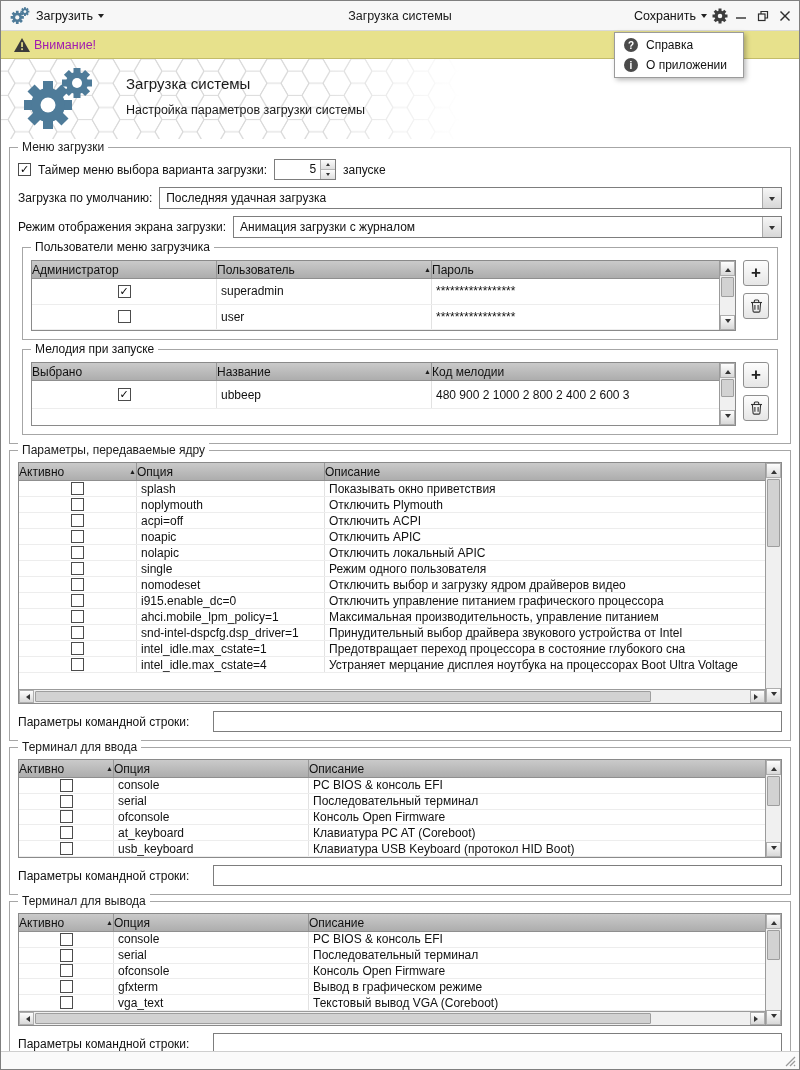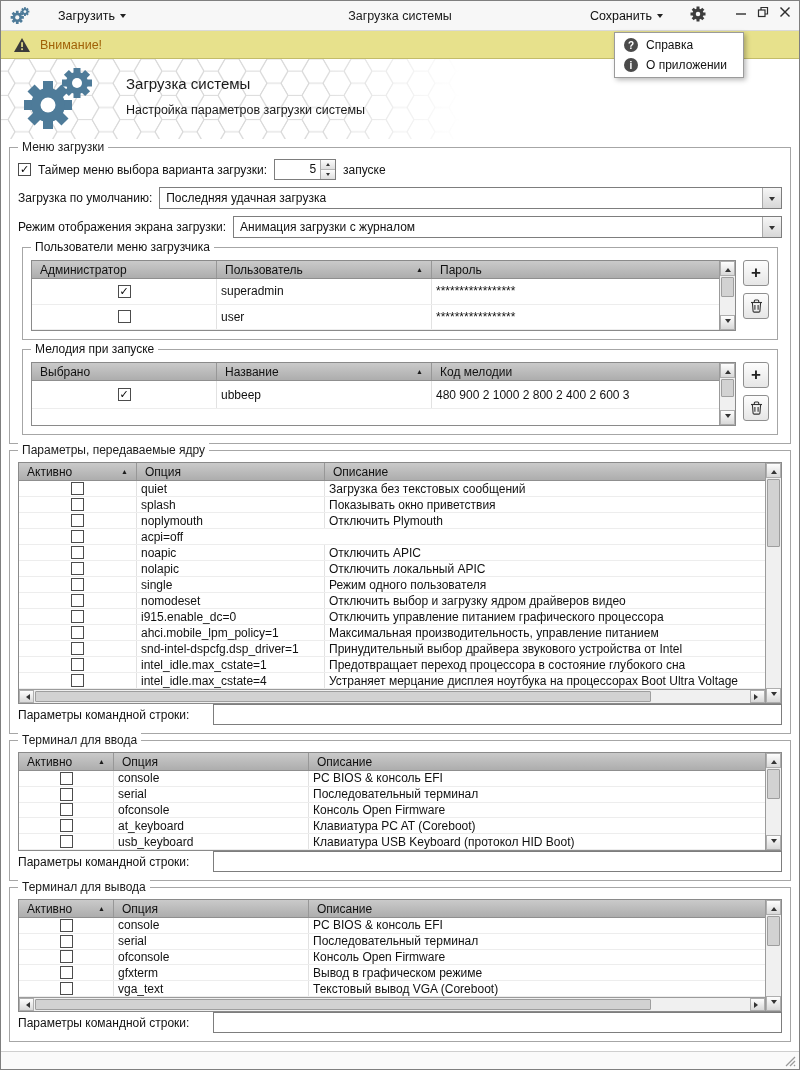"Загрузить" .tb-left,.tb-right { align-items: flex-start -> center; gap: 22px -> 0 }
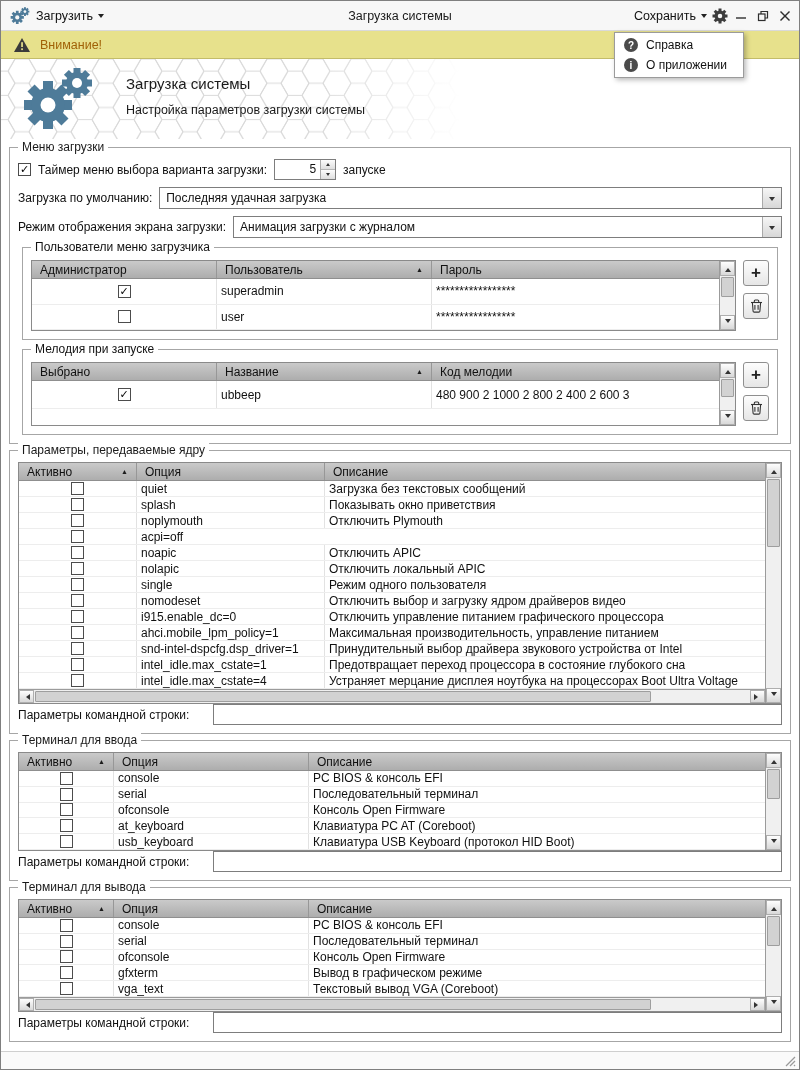"Внимание!" .warning { color: #a16207 -> #a21caf; gap: 9px -> 3px }
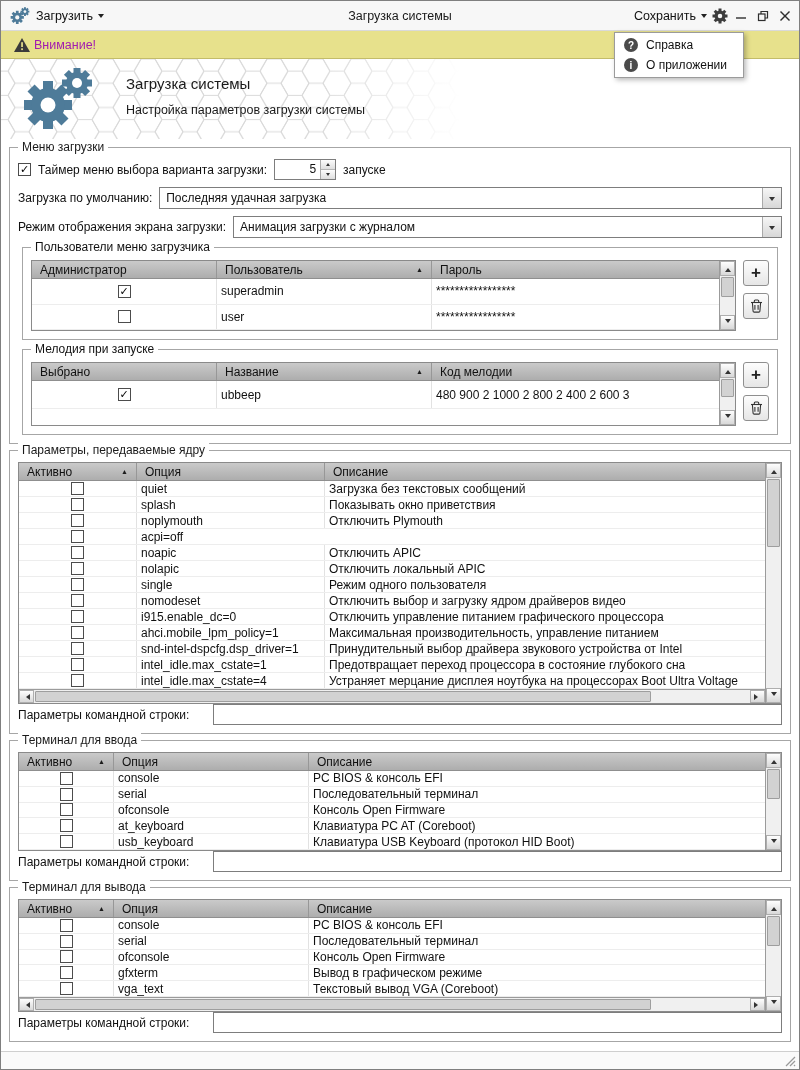"Администратор" .th { padding: 0 8px -> 0 0 }
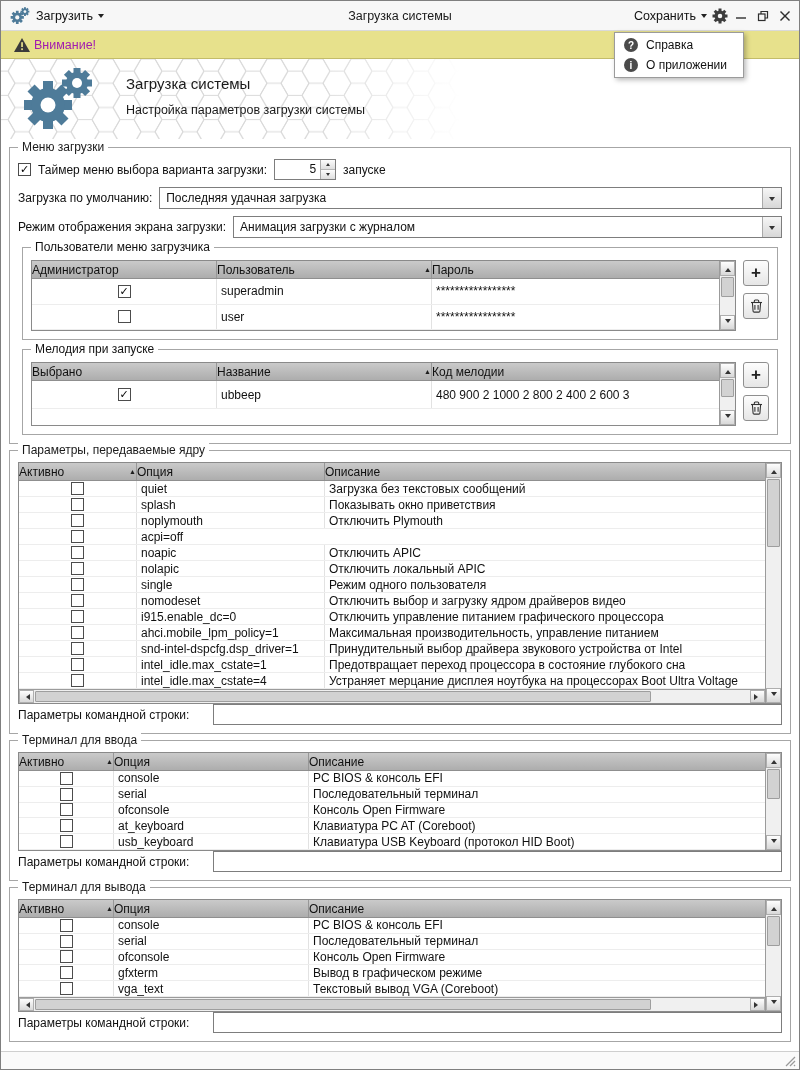"quiet" div.tr { html: <div> <div> <span></span> </div> <div>quiet</div> <div>Загрузка без текстовых сообщений</div> </div> -> none }
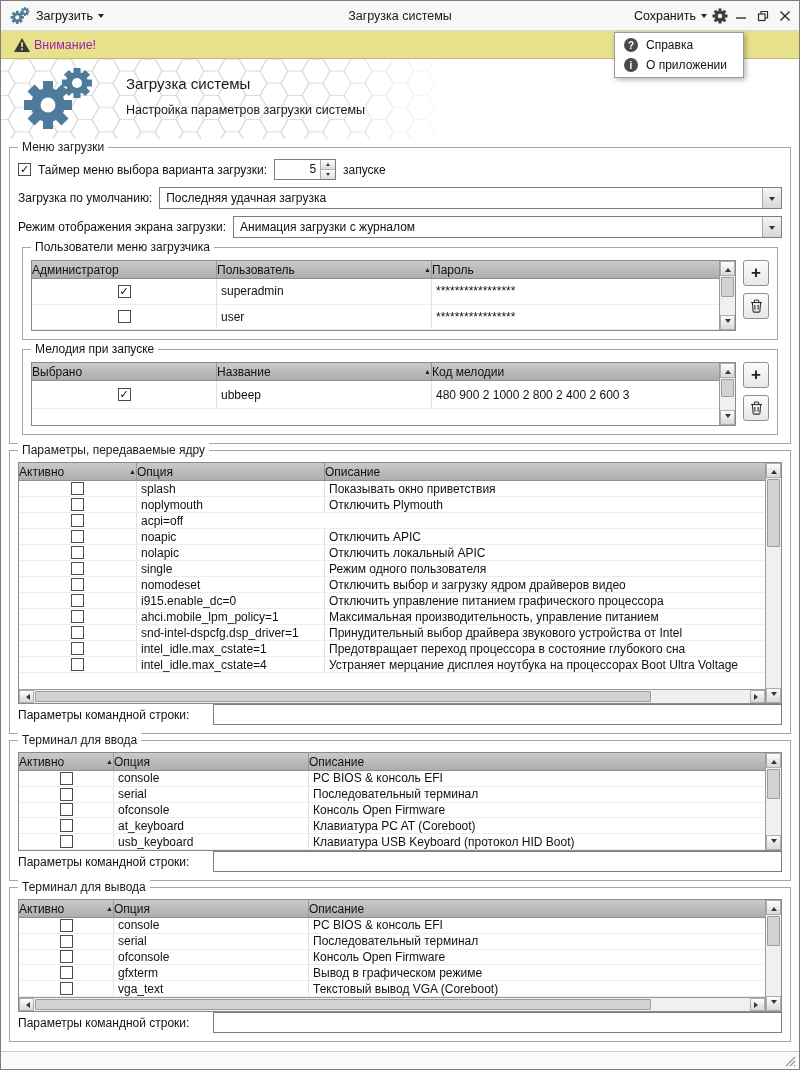"Отключить ACPI" div.td { html: none -> <div>Отключить ACPI</div> }
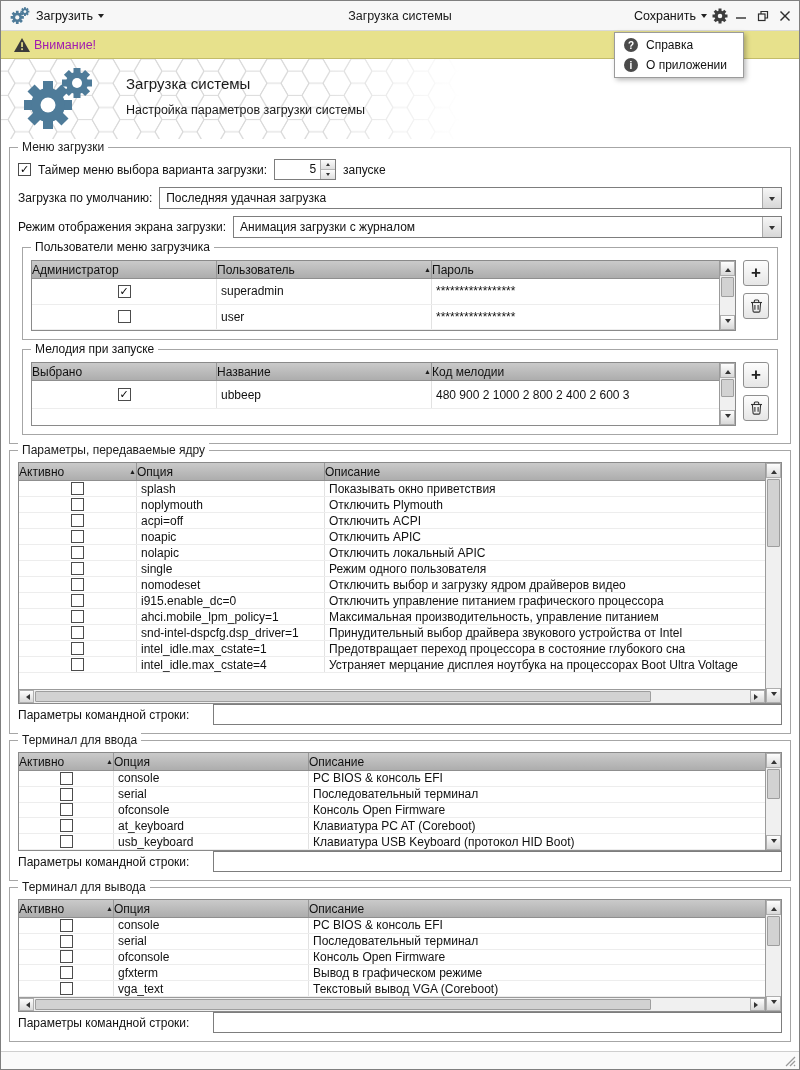"Параметры командной строки:" .cmdline-row { margin-top: none -> 7px }
